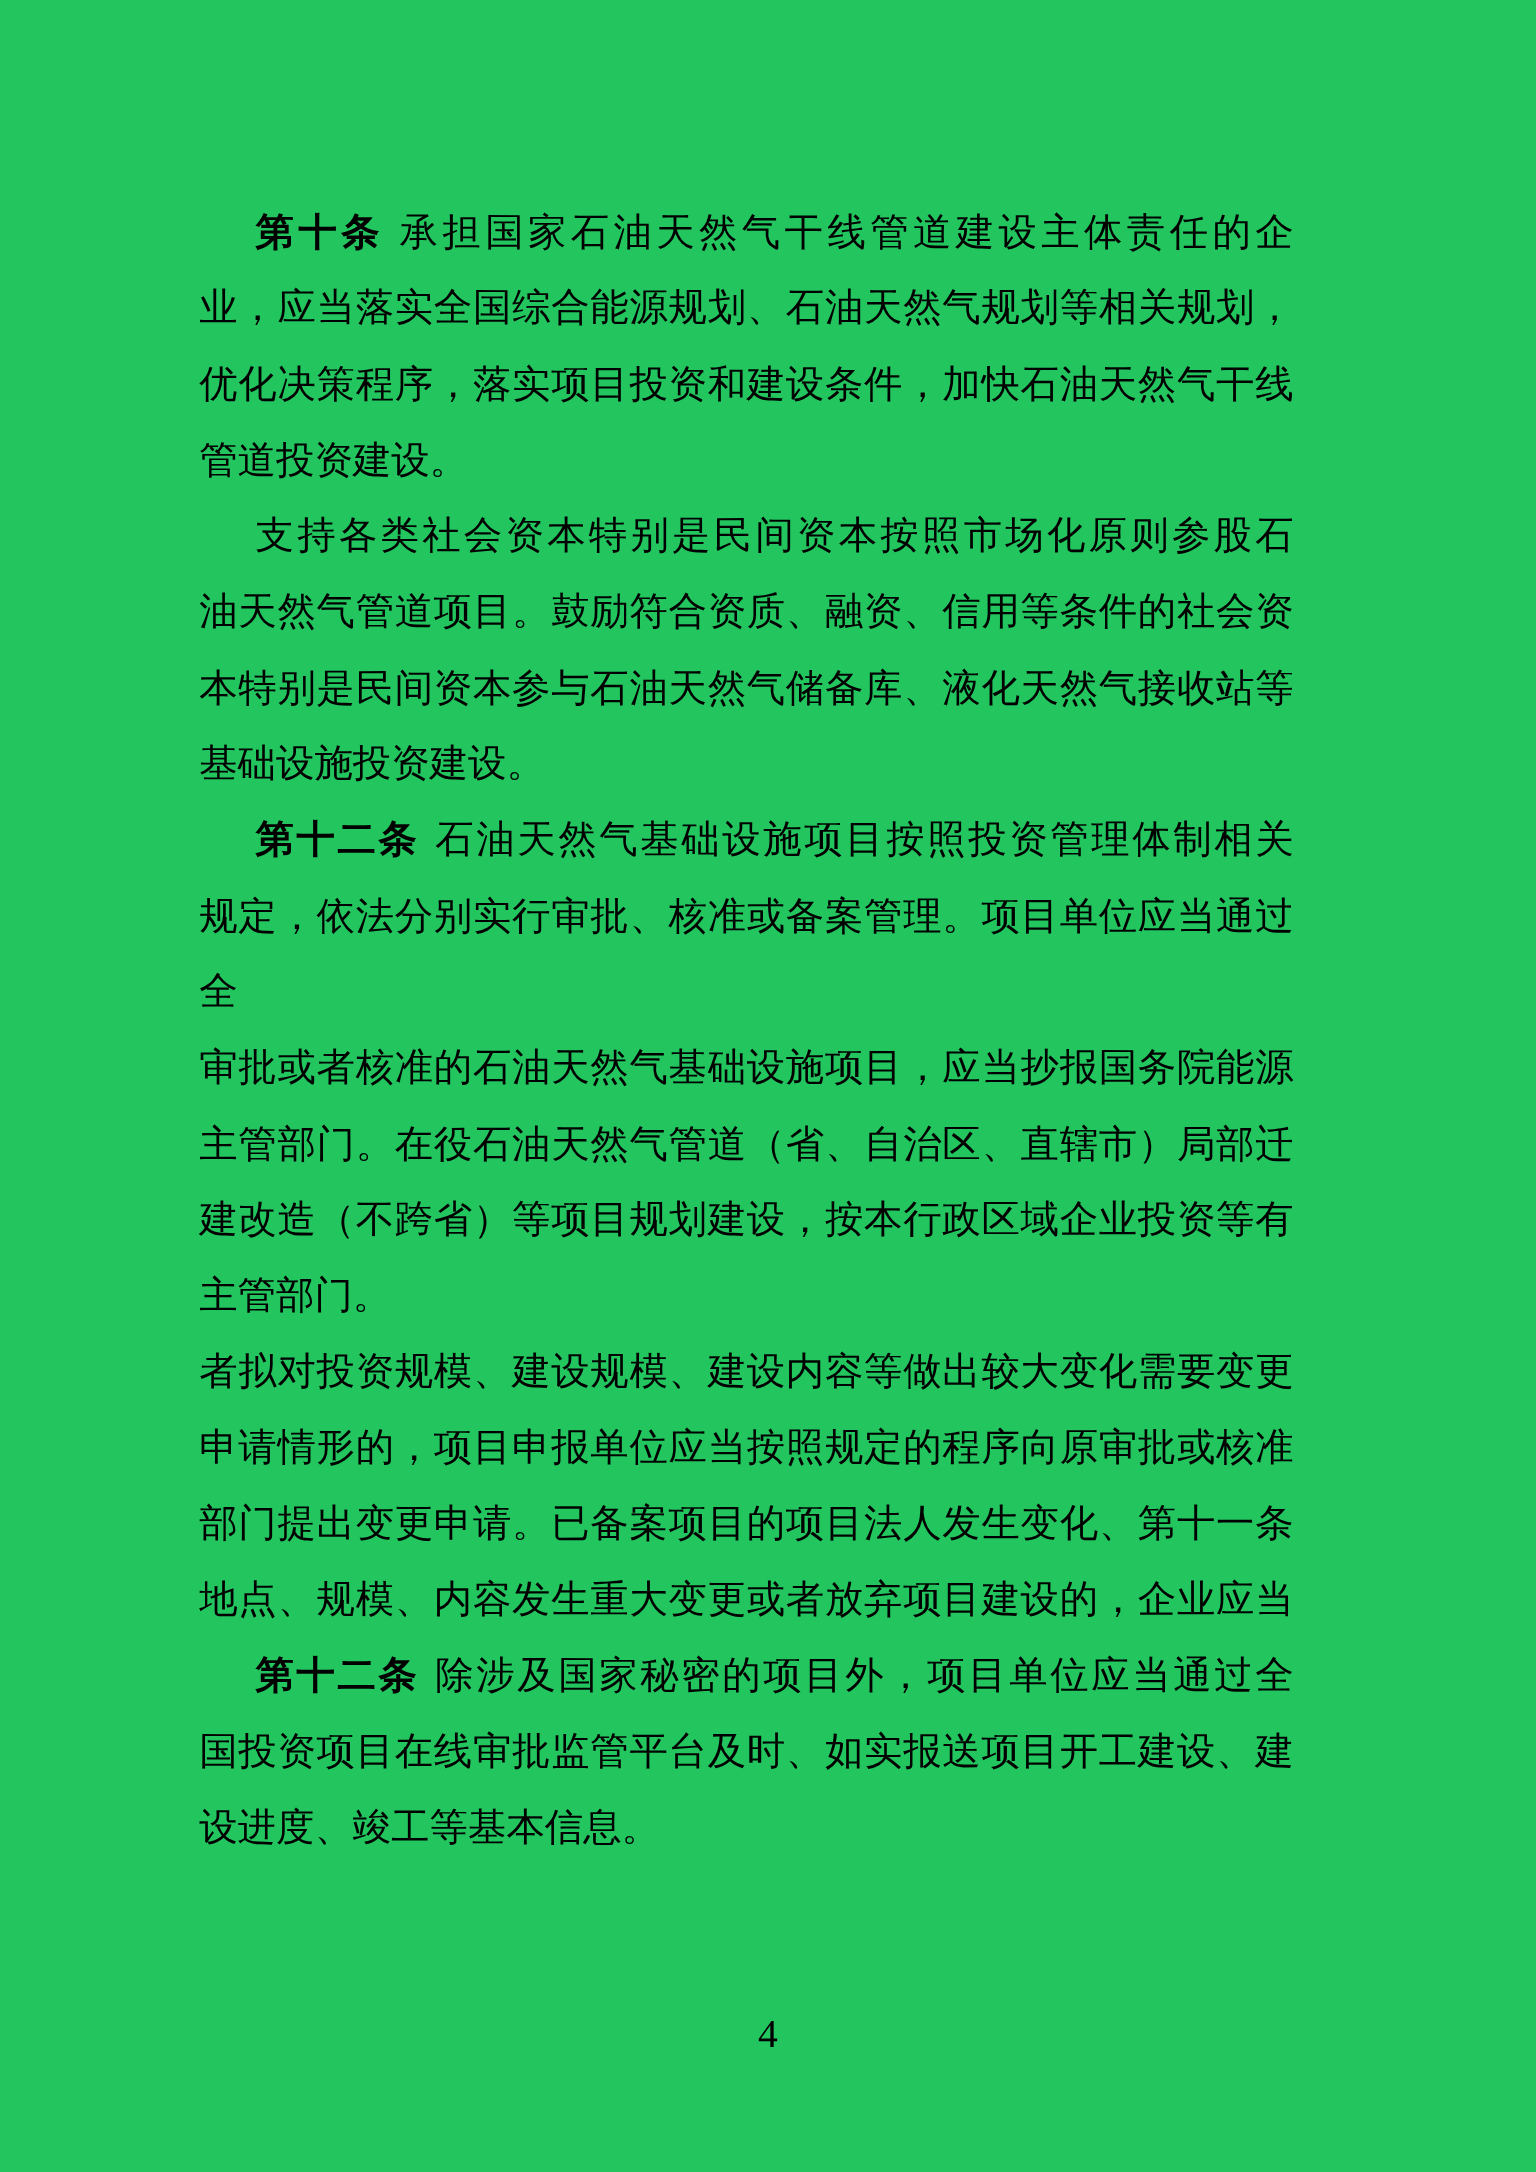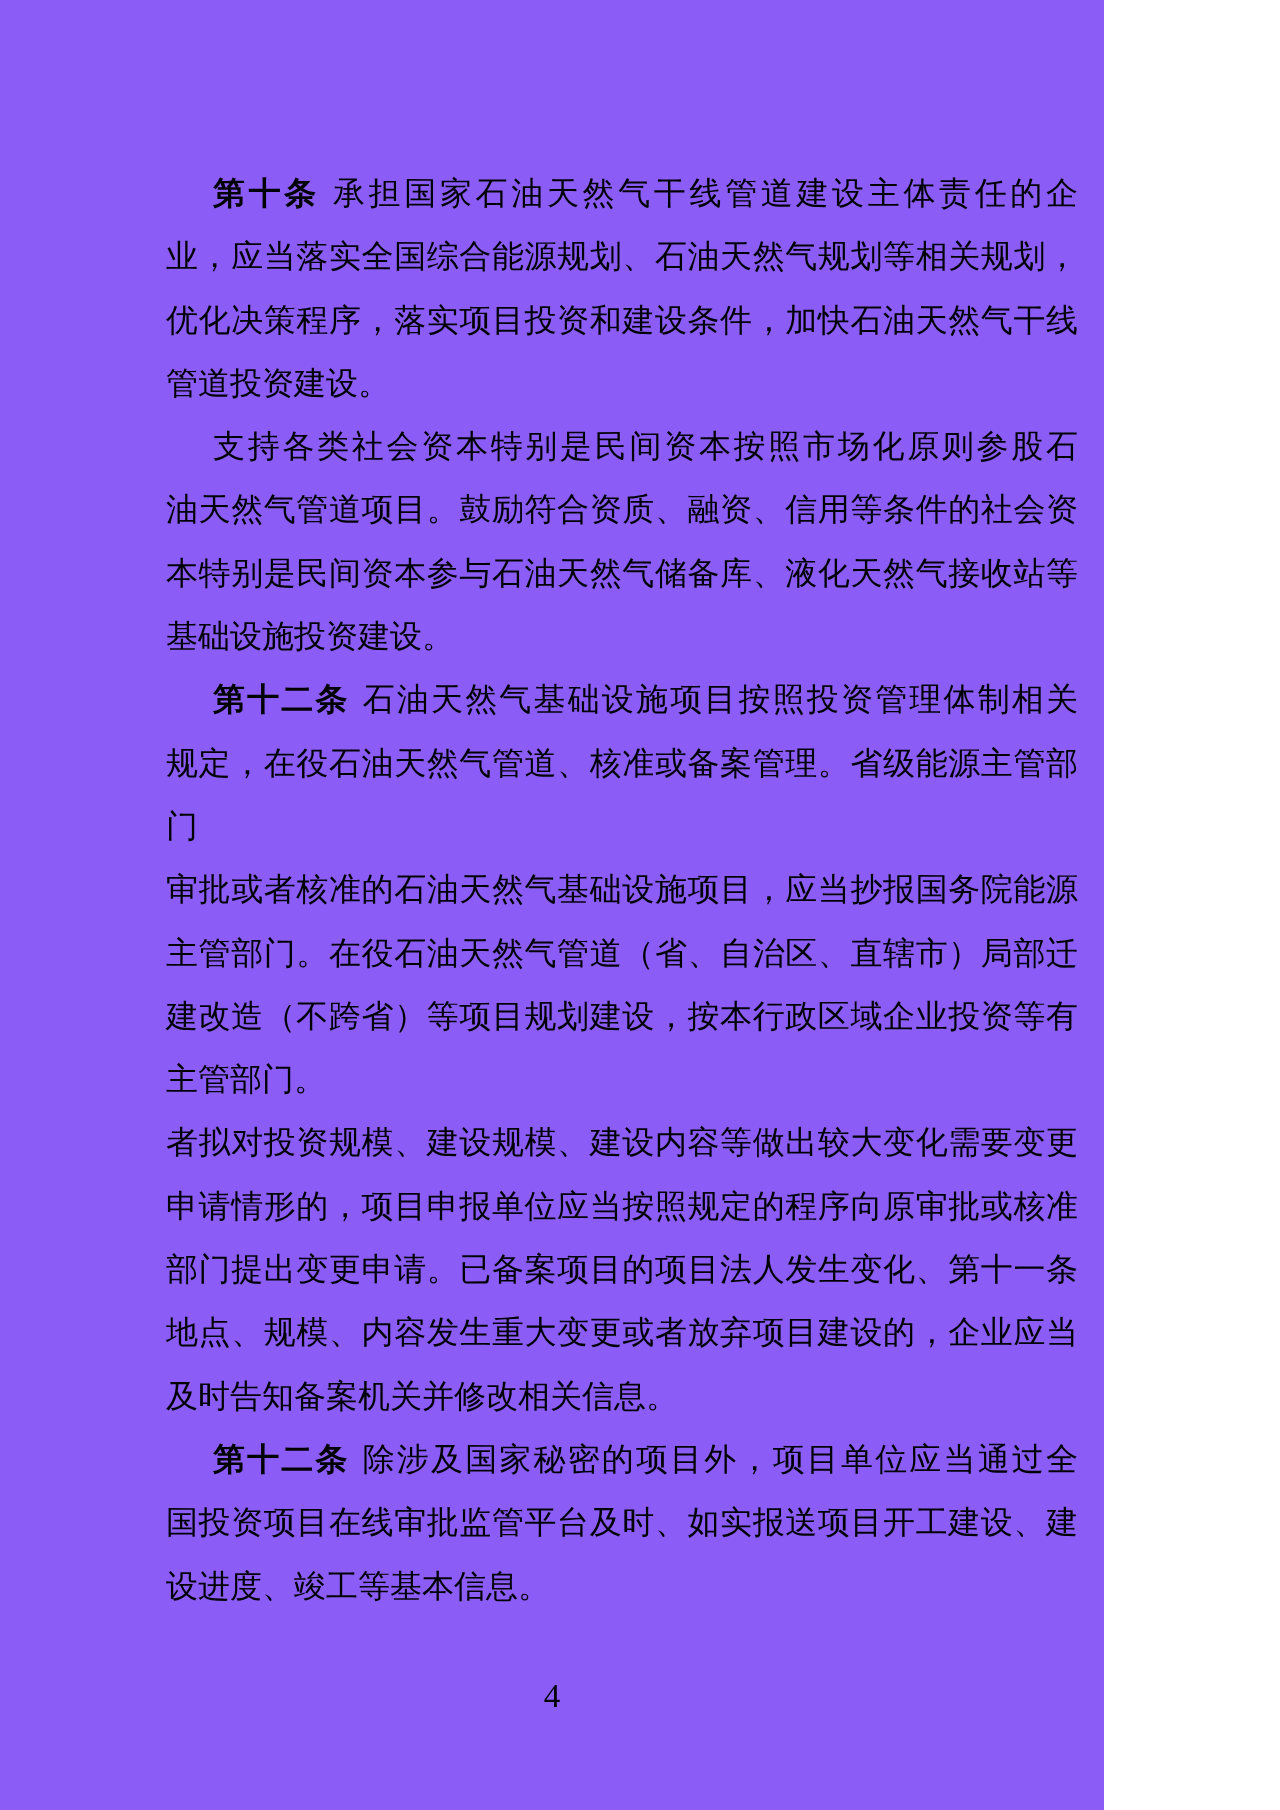"第十条 承担国家石油天然气干线管道建设主体责任的企" .page { background: #8b5cf6 -> #22c55e; width: 1104px -> 1280px }
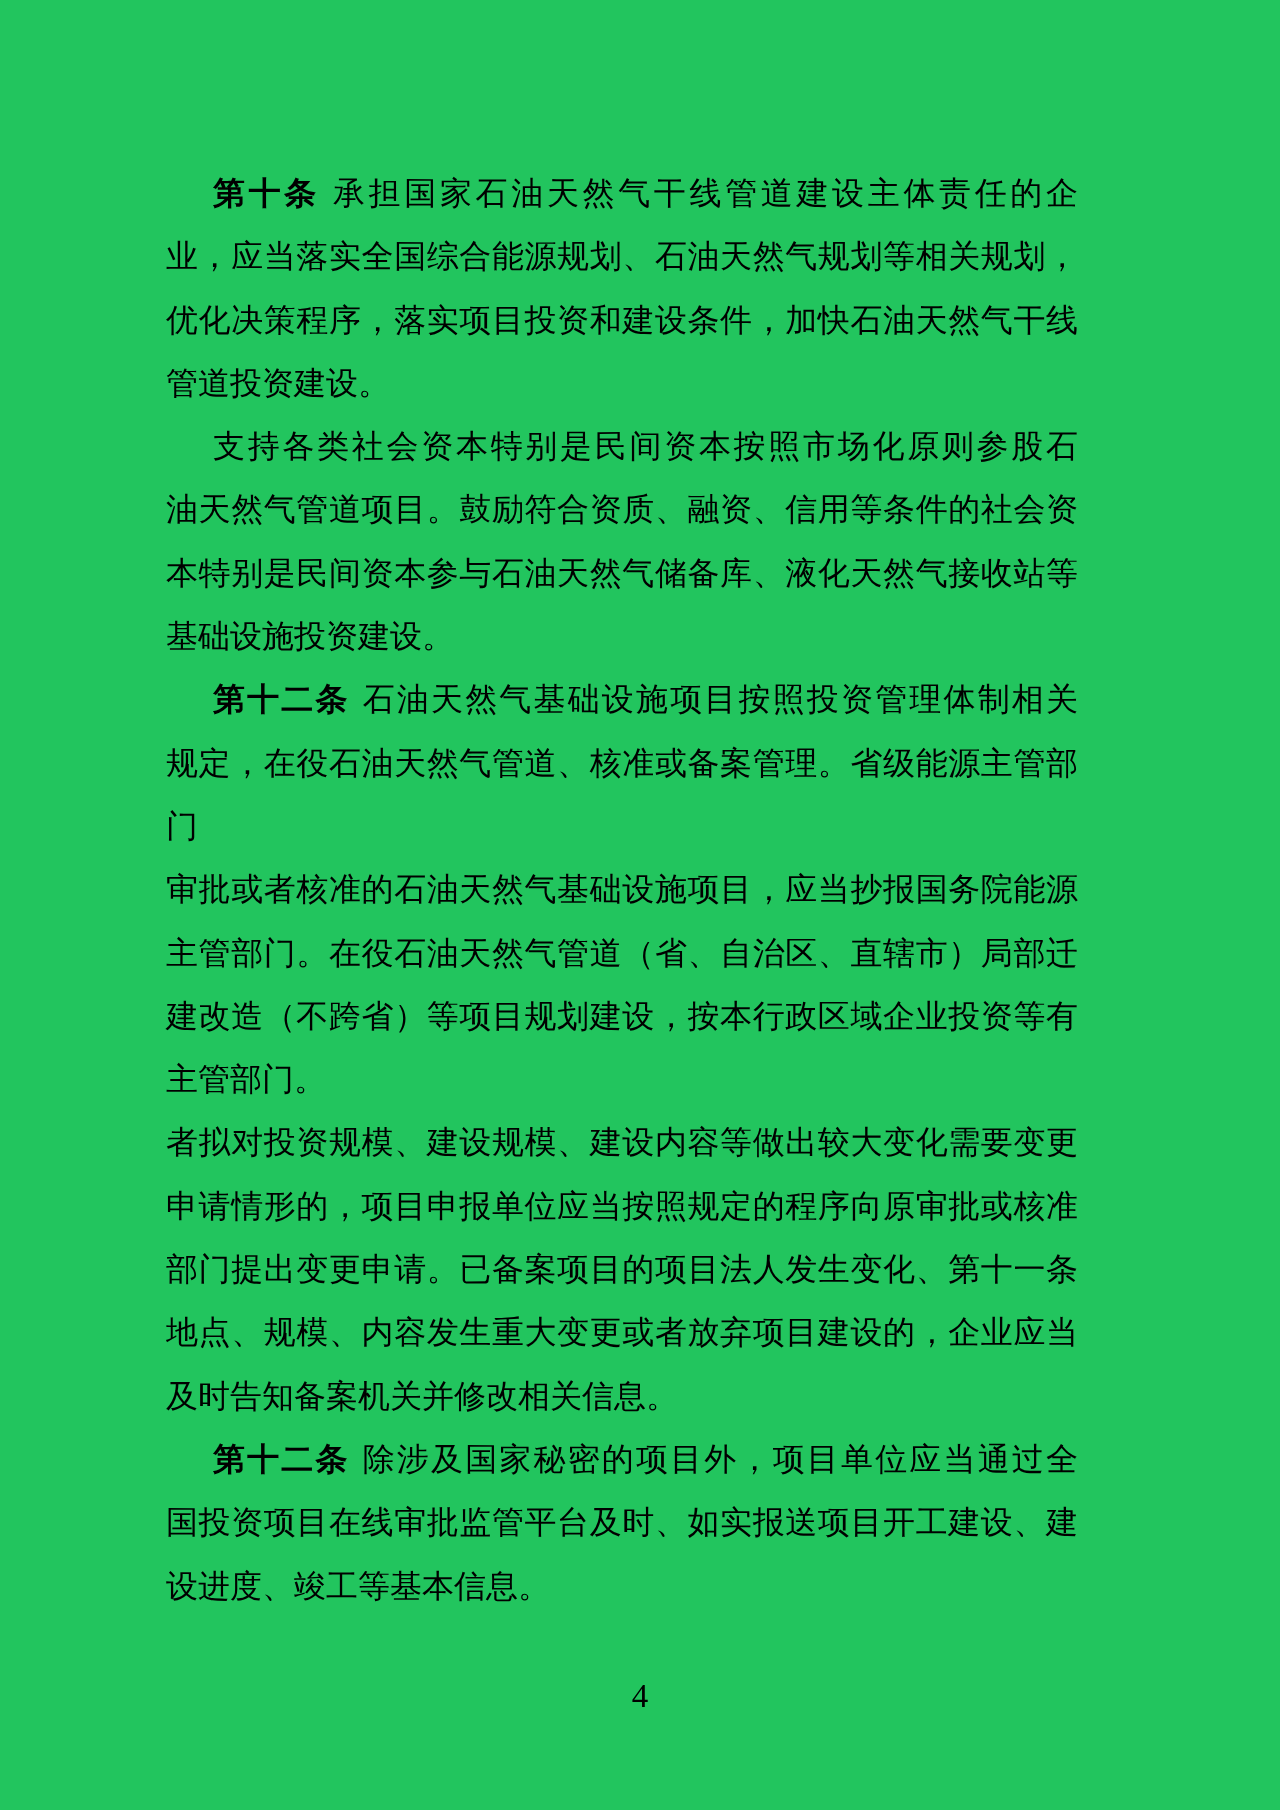"规定，在役石油天然气管道、核准或备案管理。省级能源主管部门" div.line { text: 在役石油天然气管道、核准或备案管理。省级能源主管部门 -> 依法分别实行审批、核准或备案管理。项目单位应当通过全 }
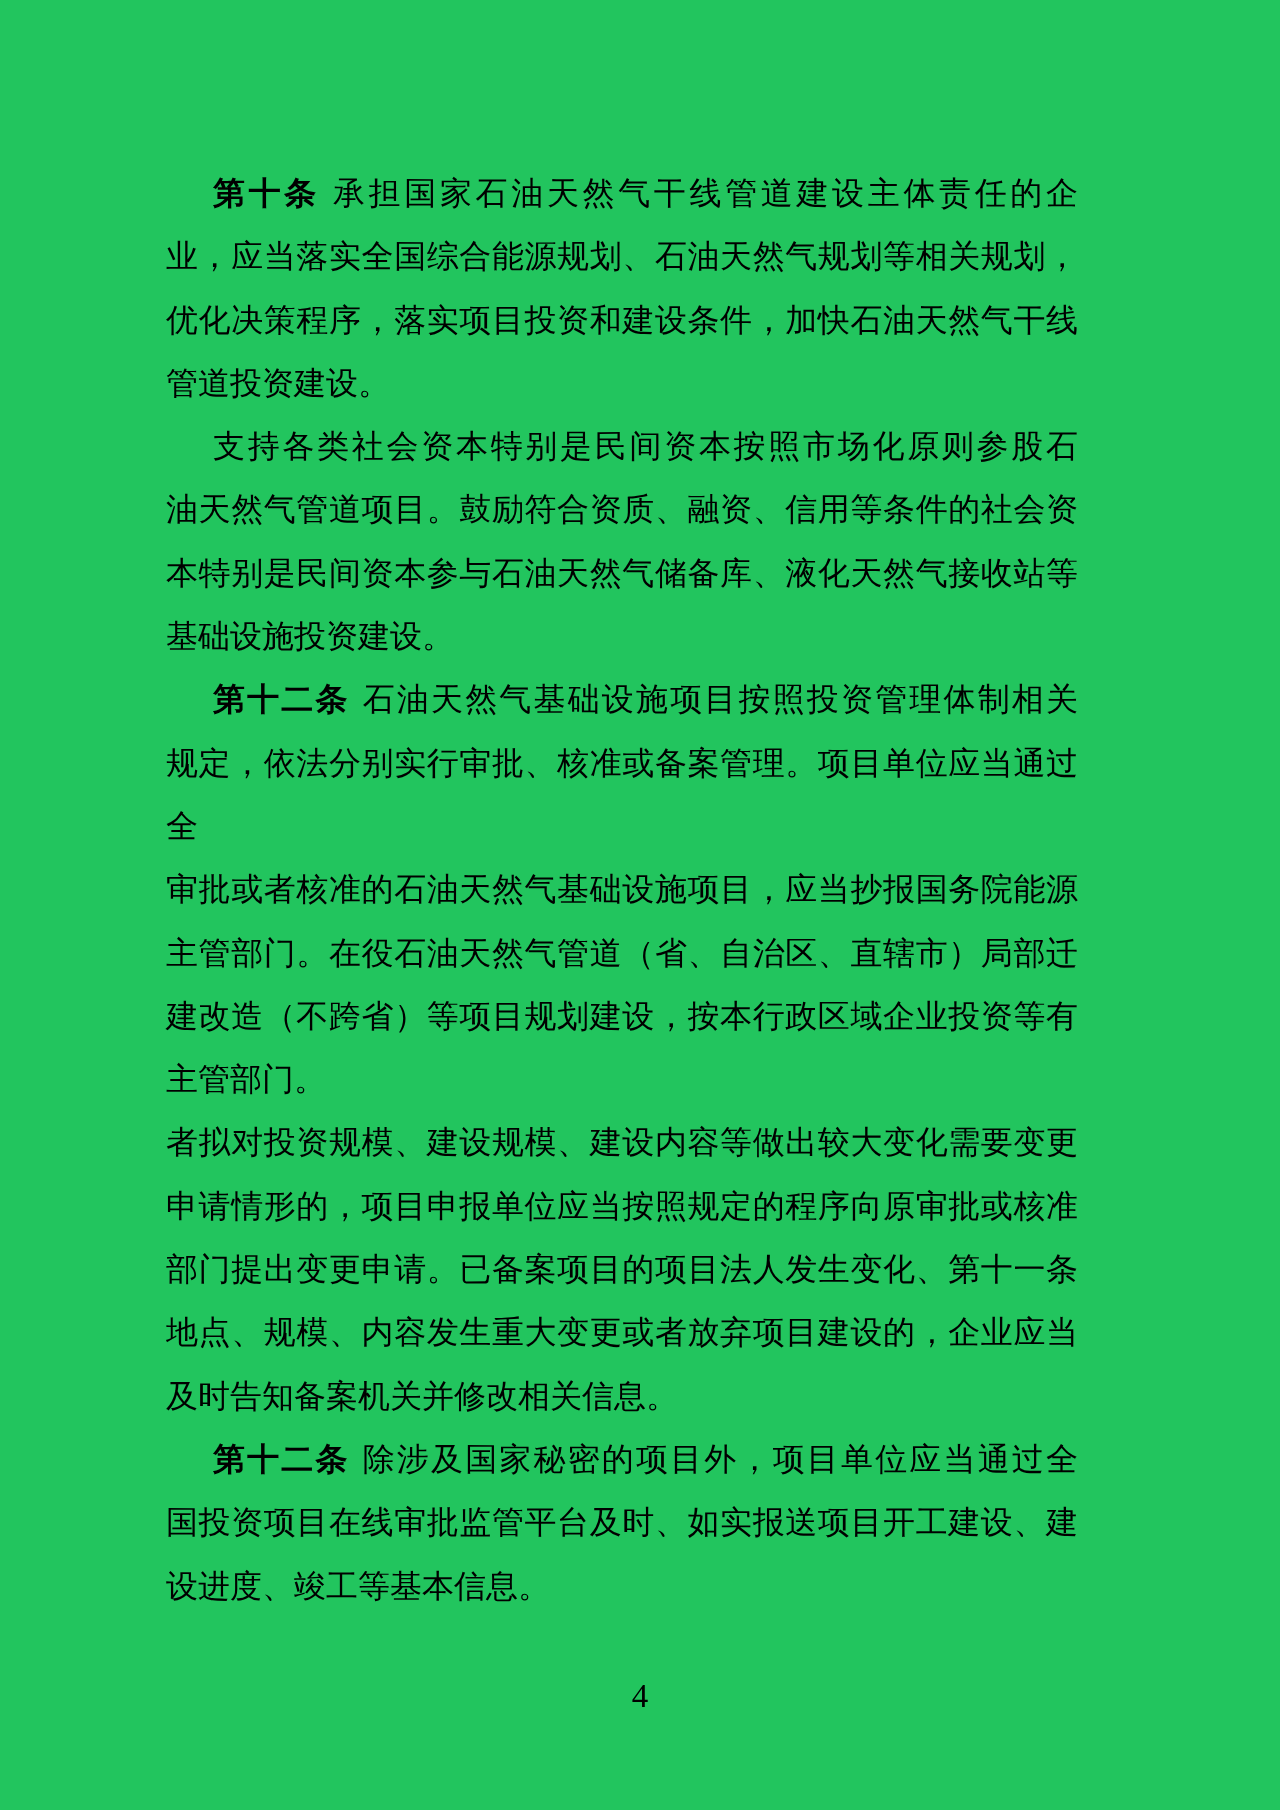"及时告知备案机关并修改相关信息。" div.line { html: <div>及时告知备案机关并修改相关信息。</div> -> none }
